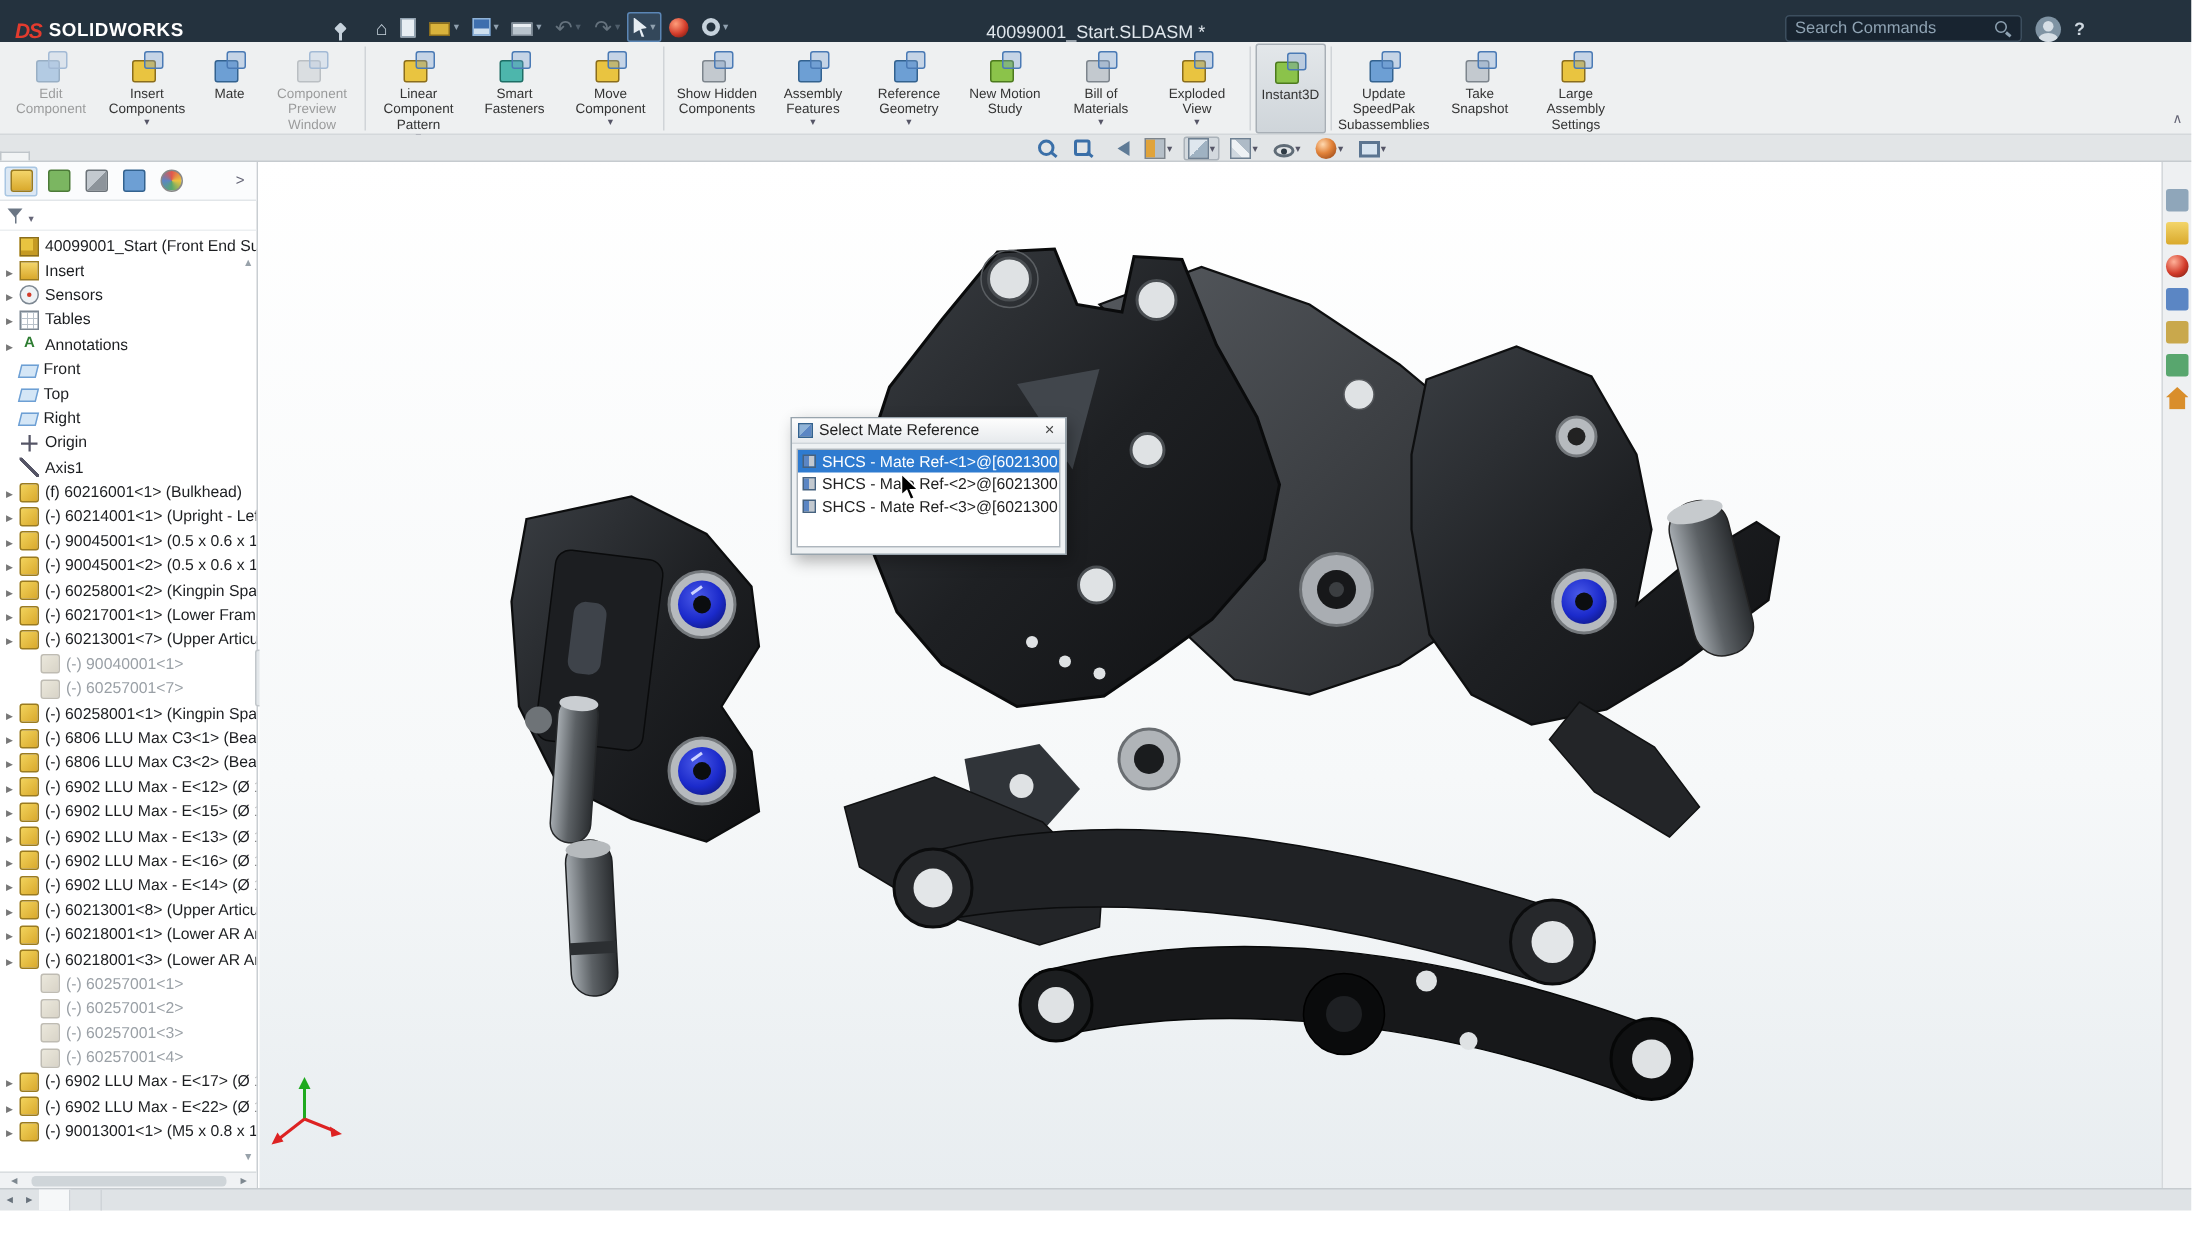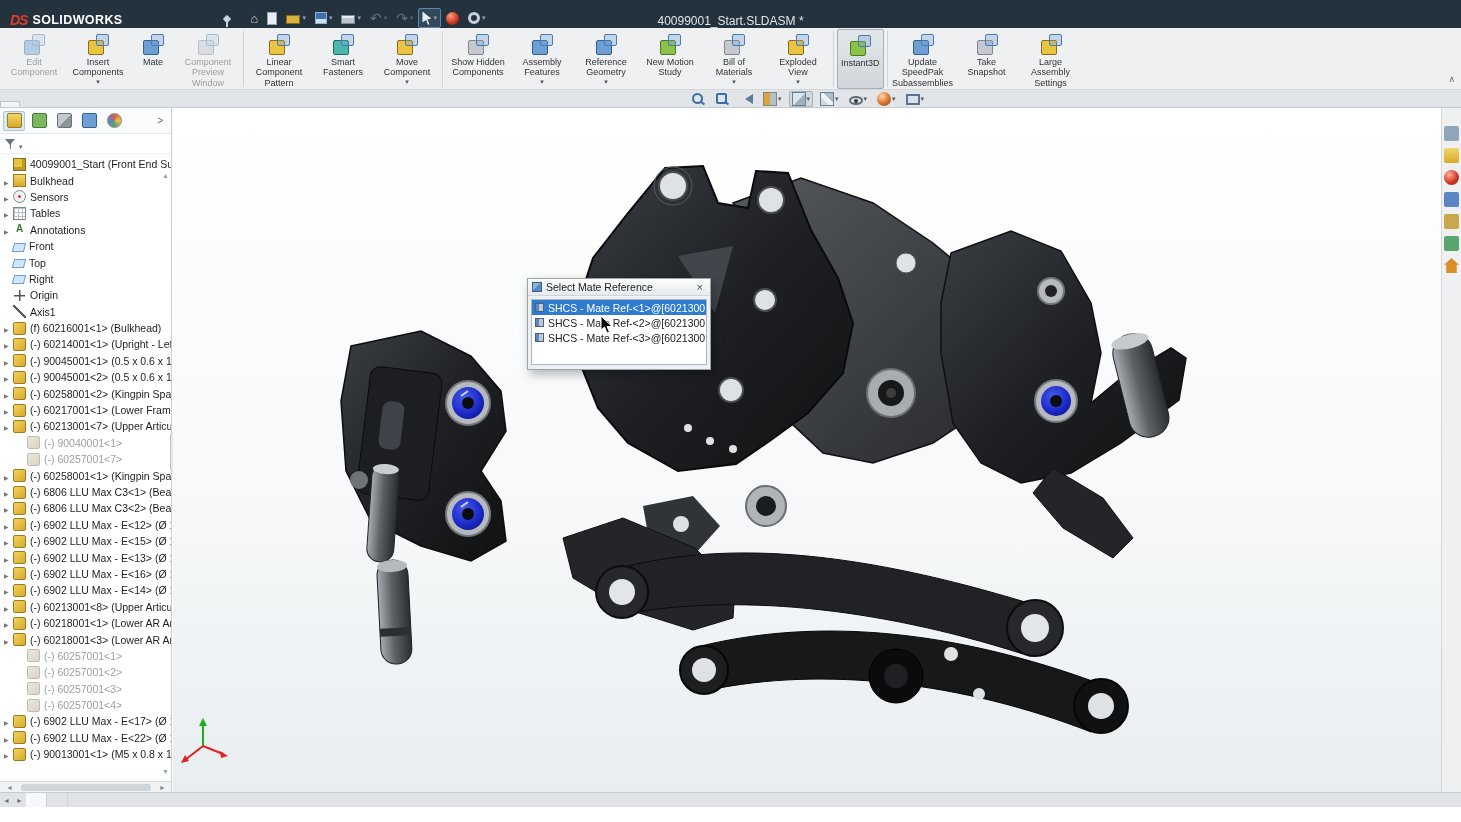"Search Commands" div.tb-right { html: none -> <div> <div> <span>Search Commands</span> <span></span> </div> <span></span> <span>?</span> <div> <span></span> <span></span> <span></span> <span></span> </div> </div> }
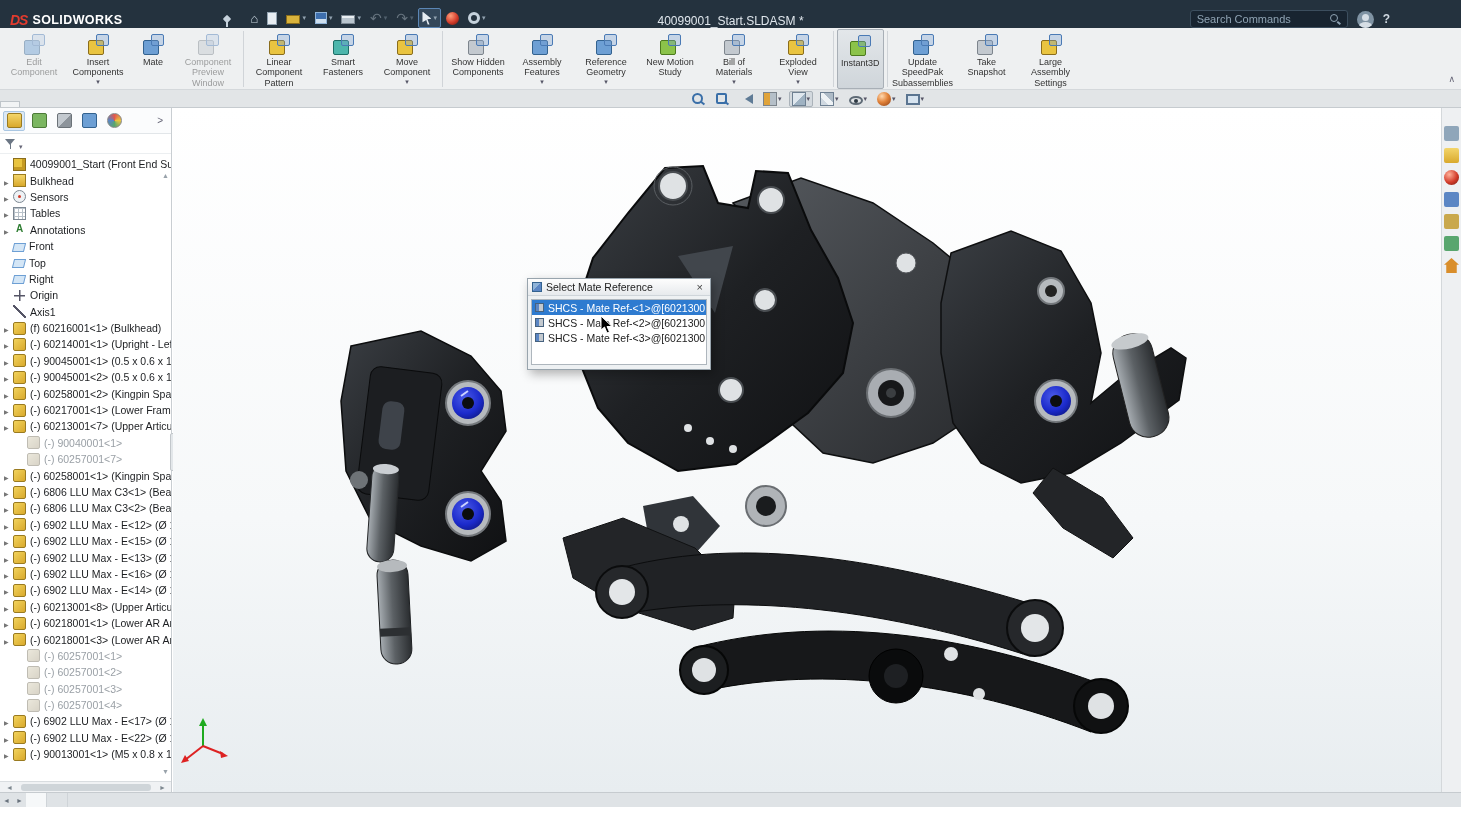"Bulkhead" span.tlab { text: Bulkhead -> Insert }
